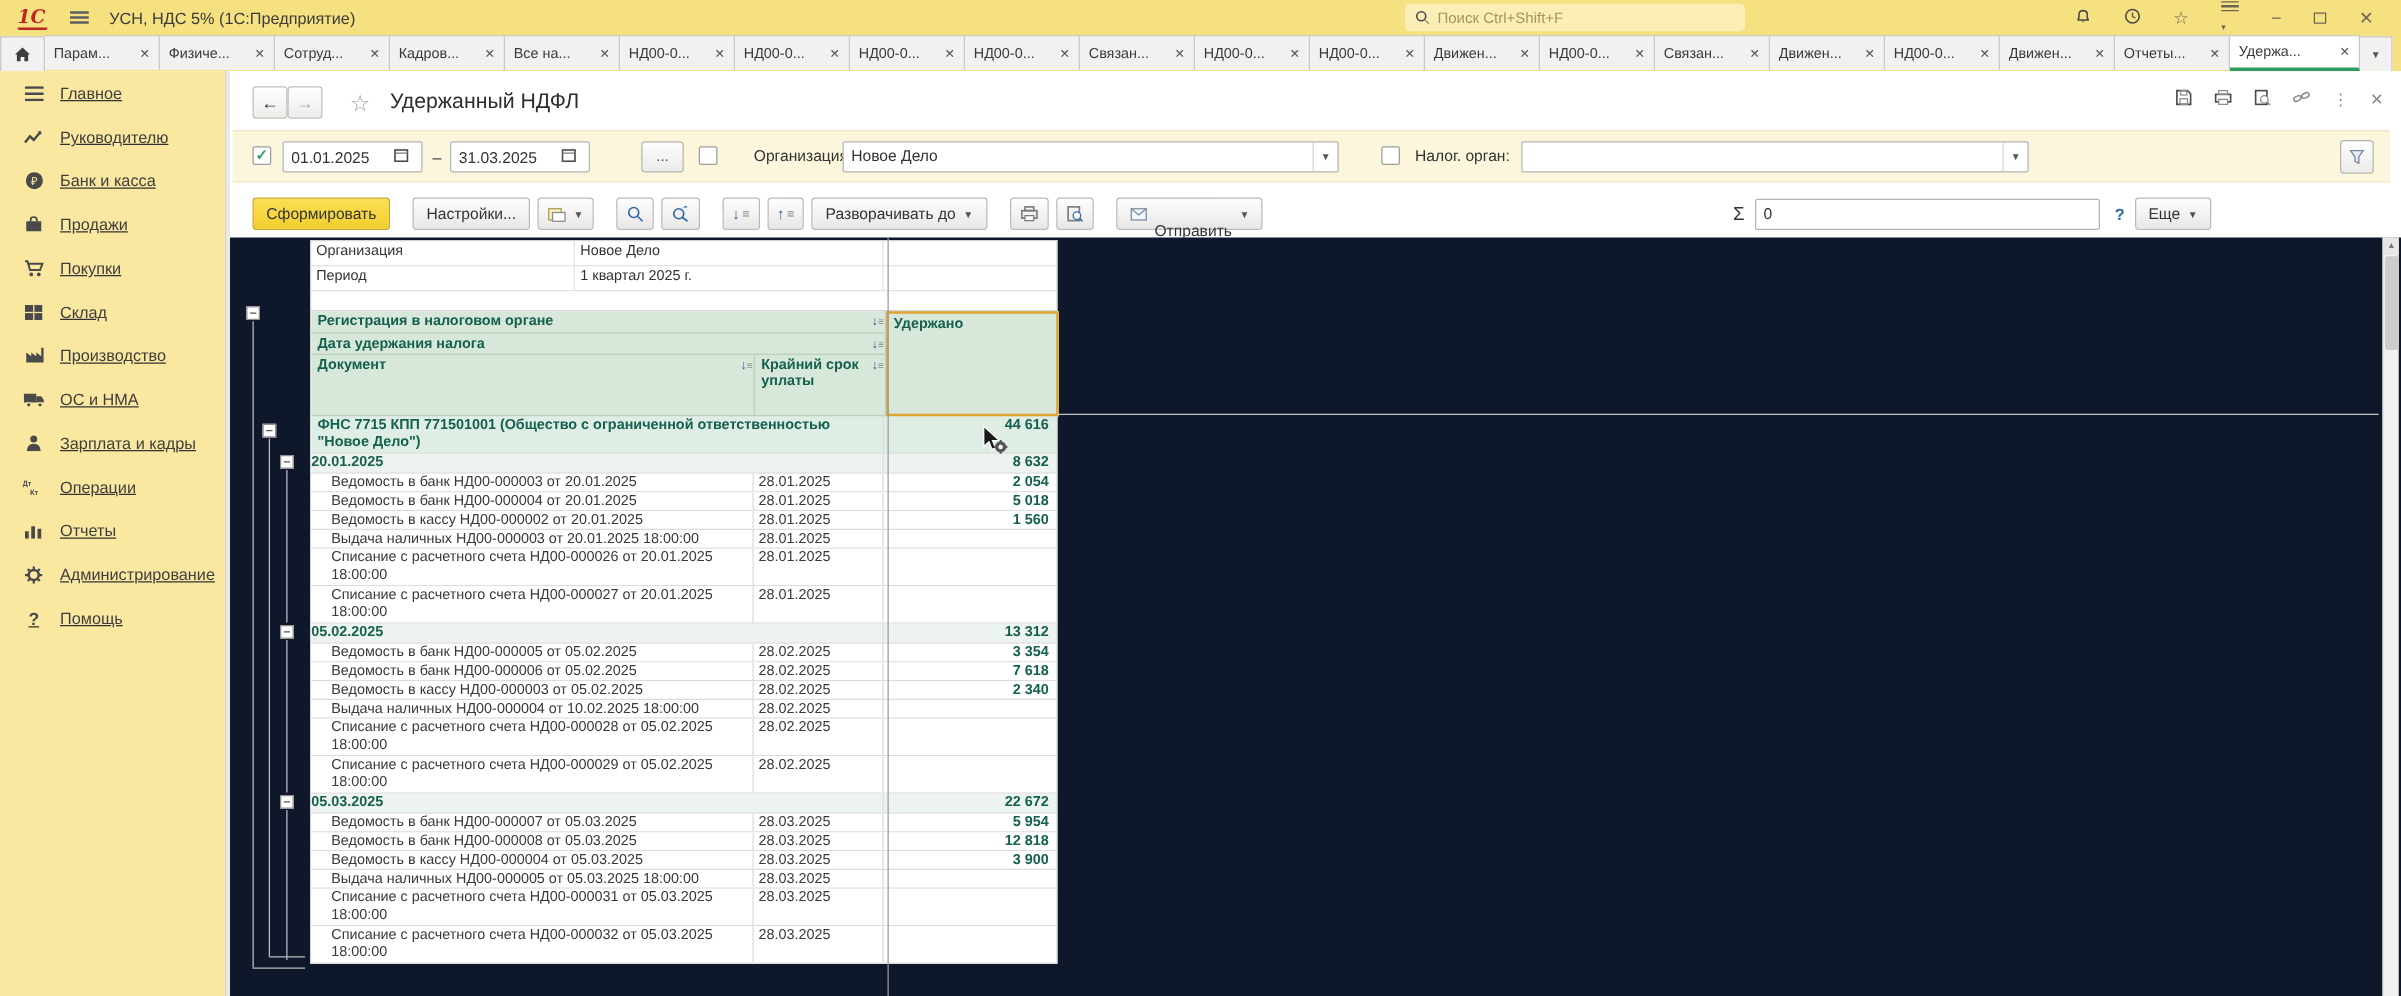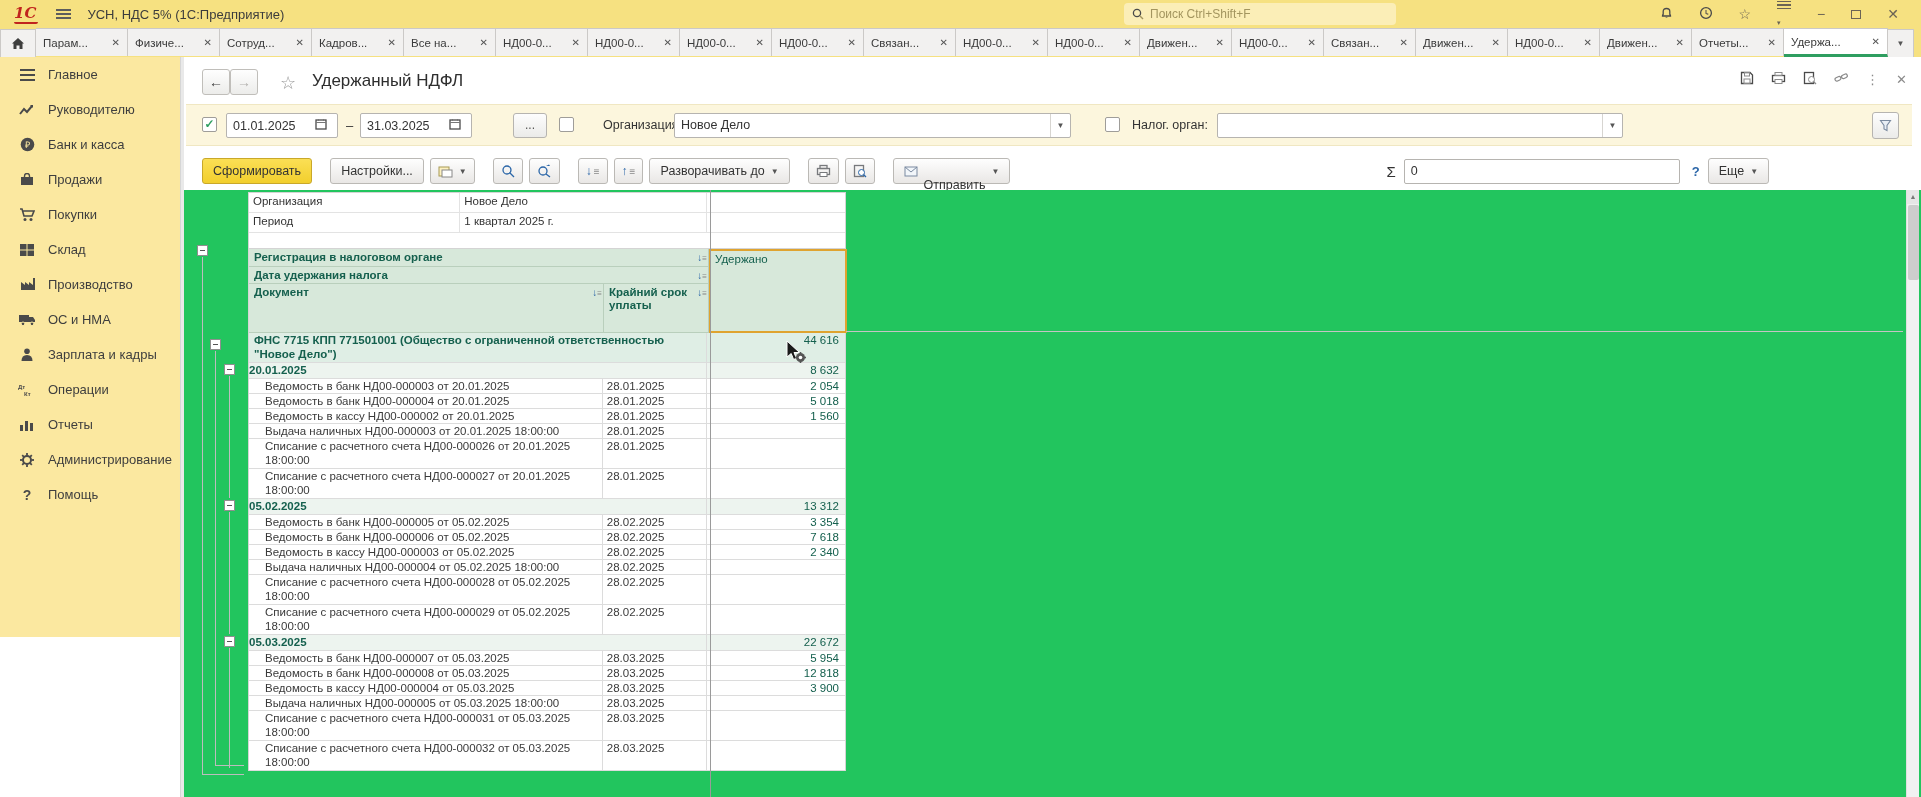"Главное" .sidebar { height: 580px -> 740px; text-decoration: none -> underline }
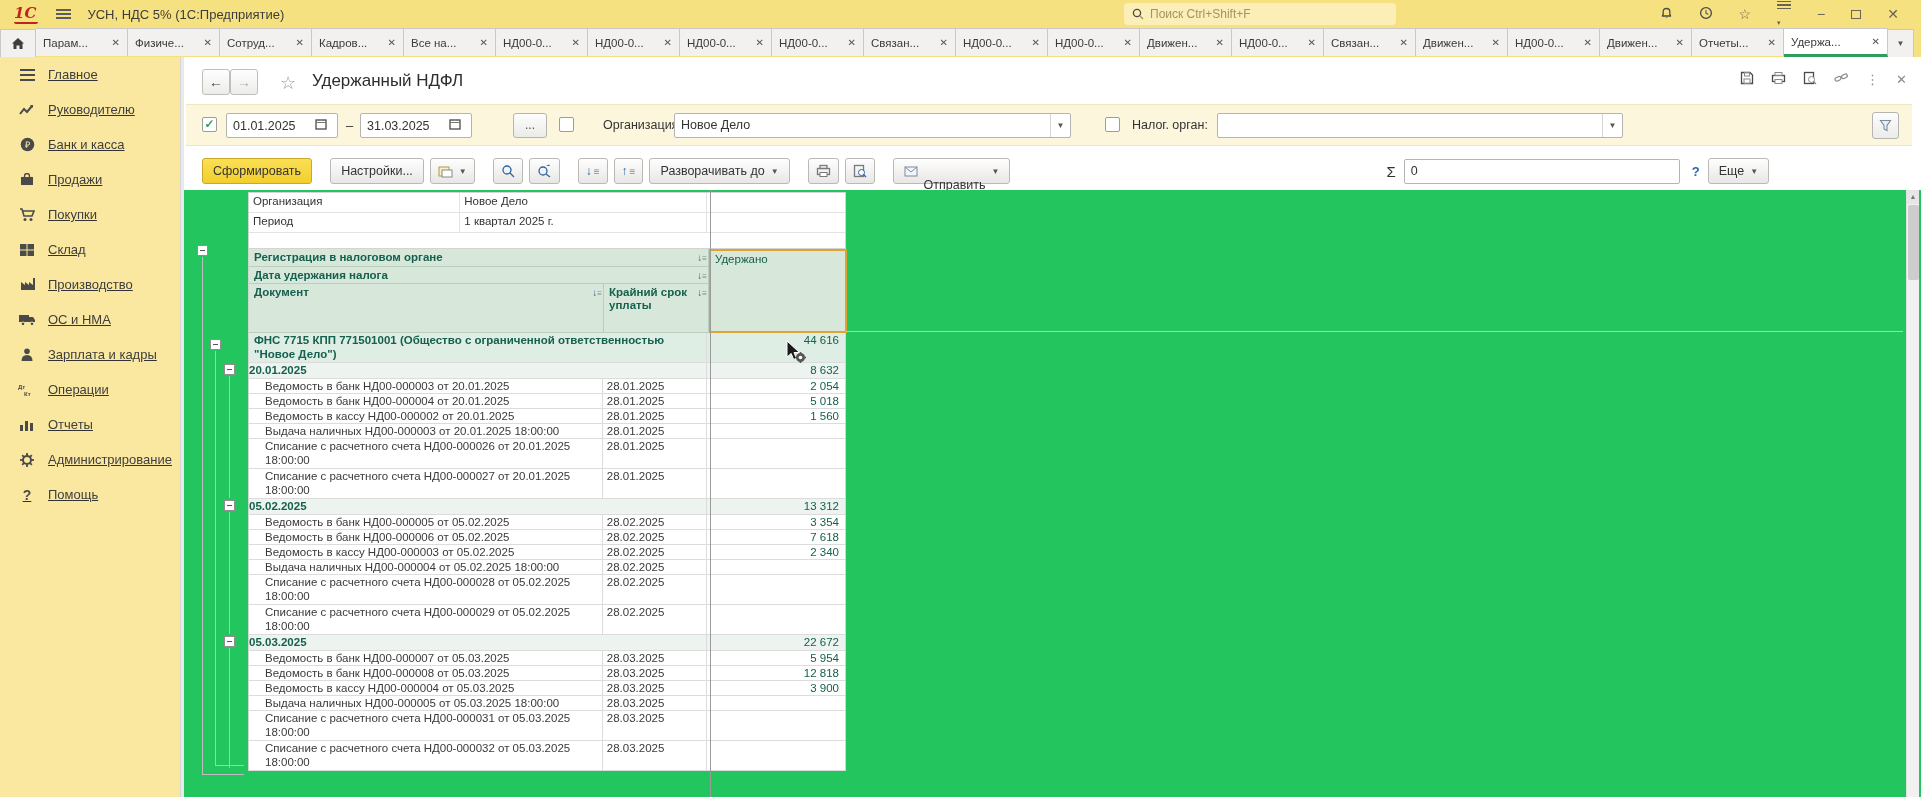"Организация" .canvas { background: #22c55e -> #0f172a }
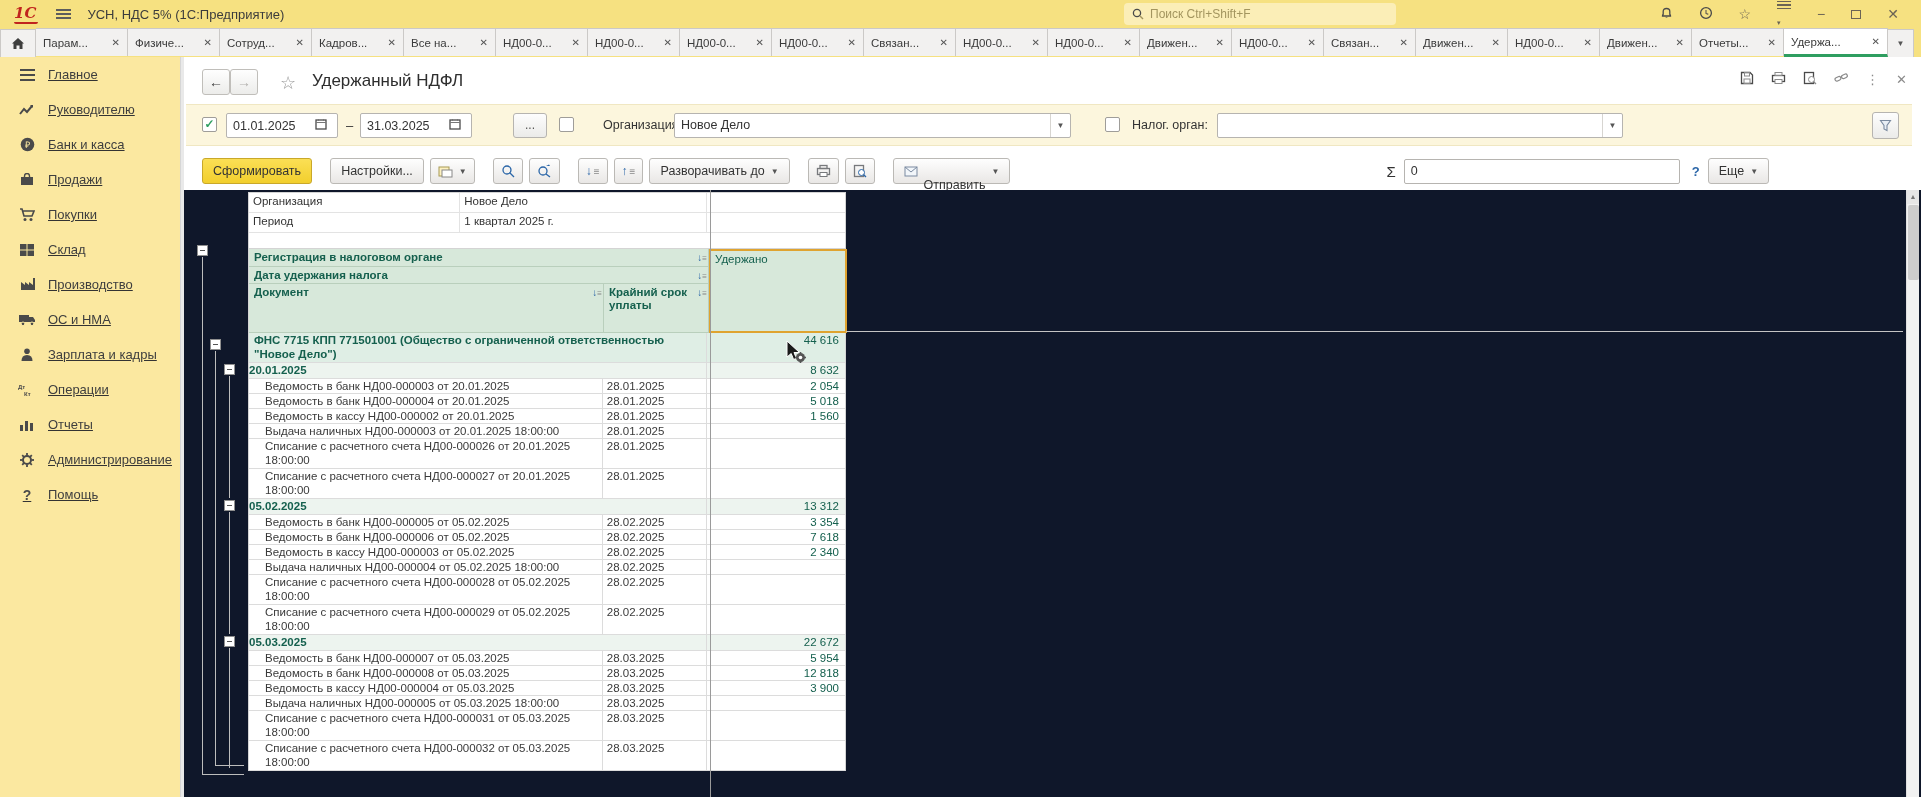"Удержано" .amcell-hdr { font-weight: normal -> bold }
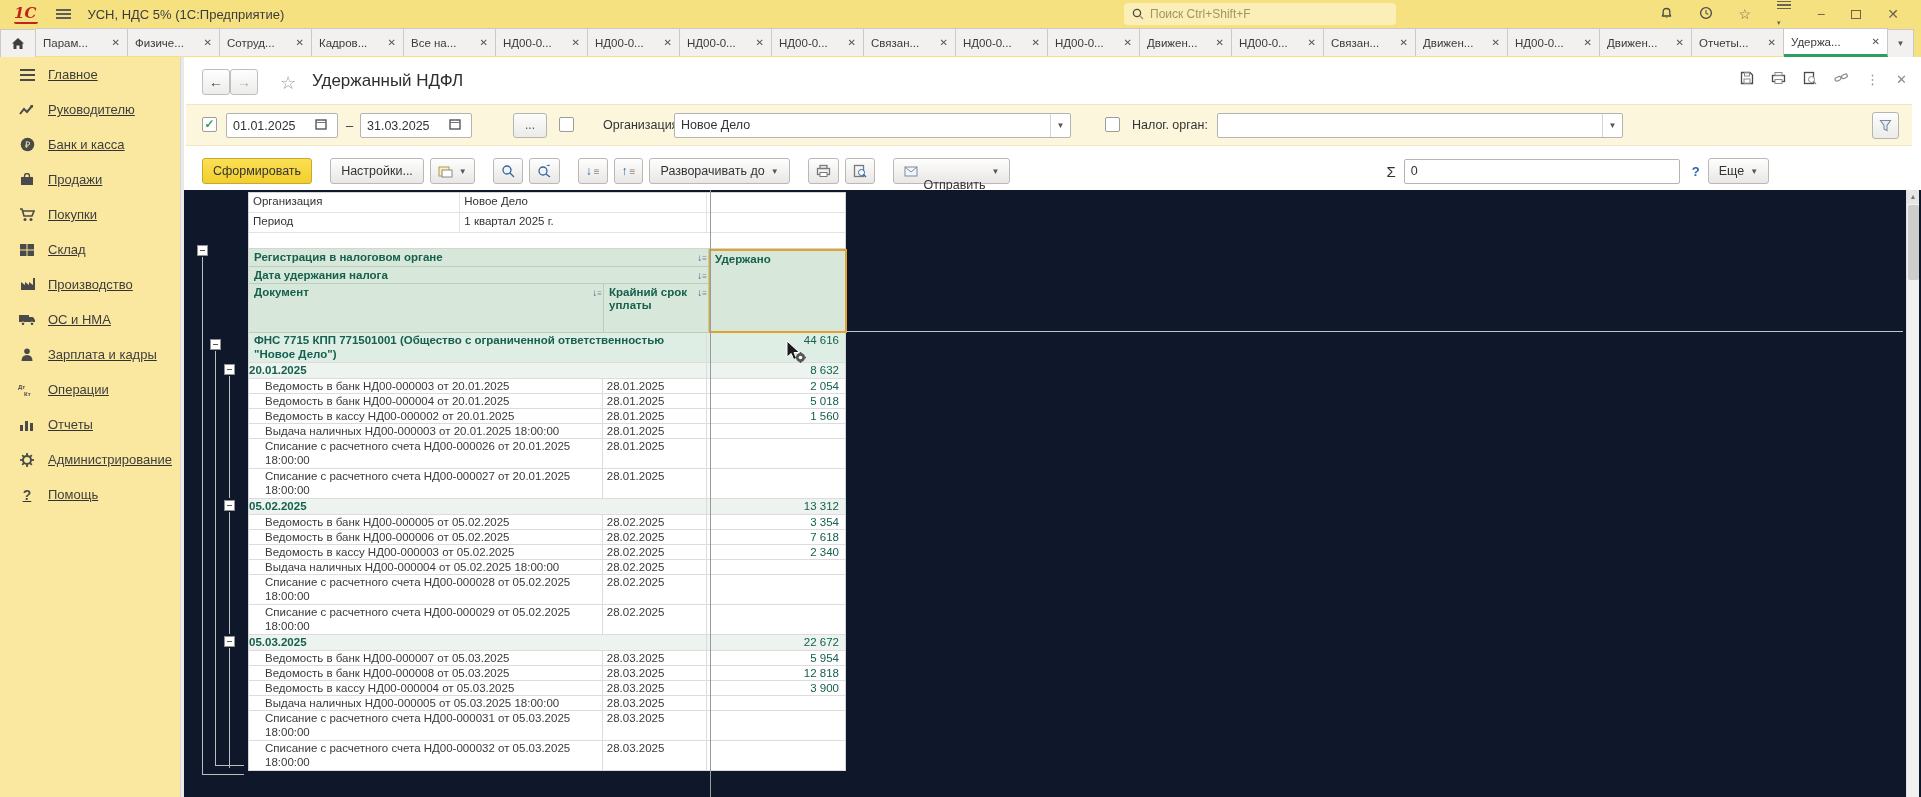"44 616" .c-am { font-weight: normal -> bold }
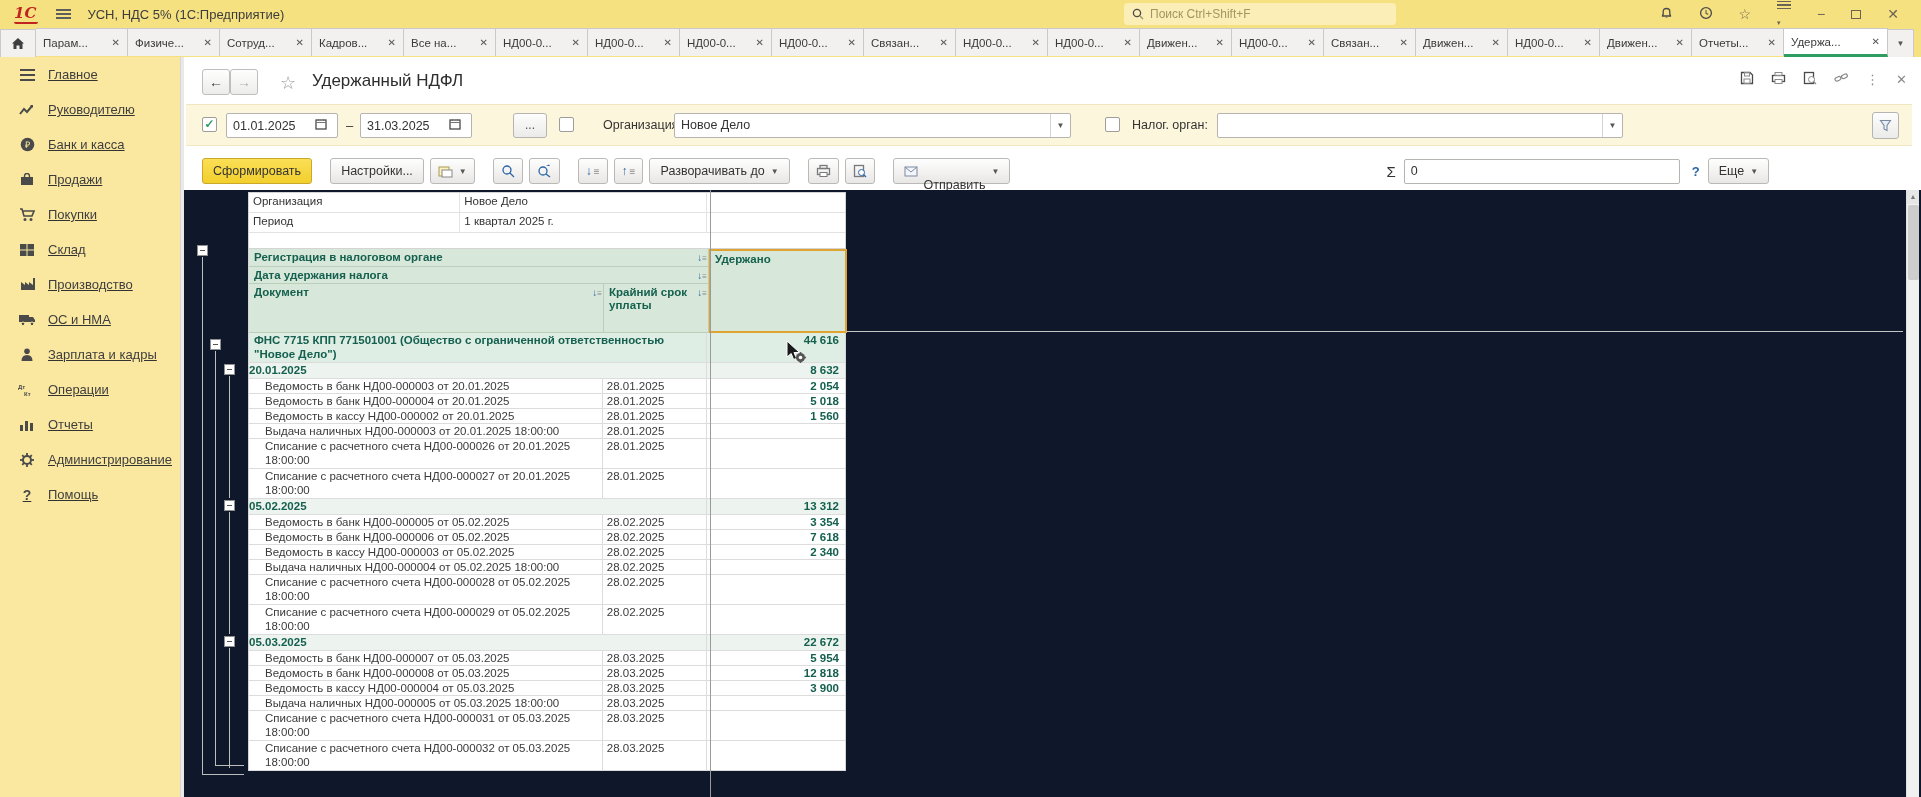"Выдача наличных НД00-000004 от" div.cell { text: 05.02.2025 -> 10.02.2025 }
